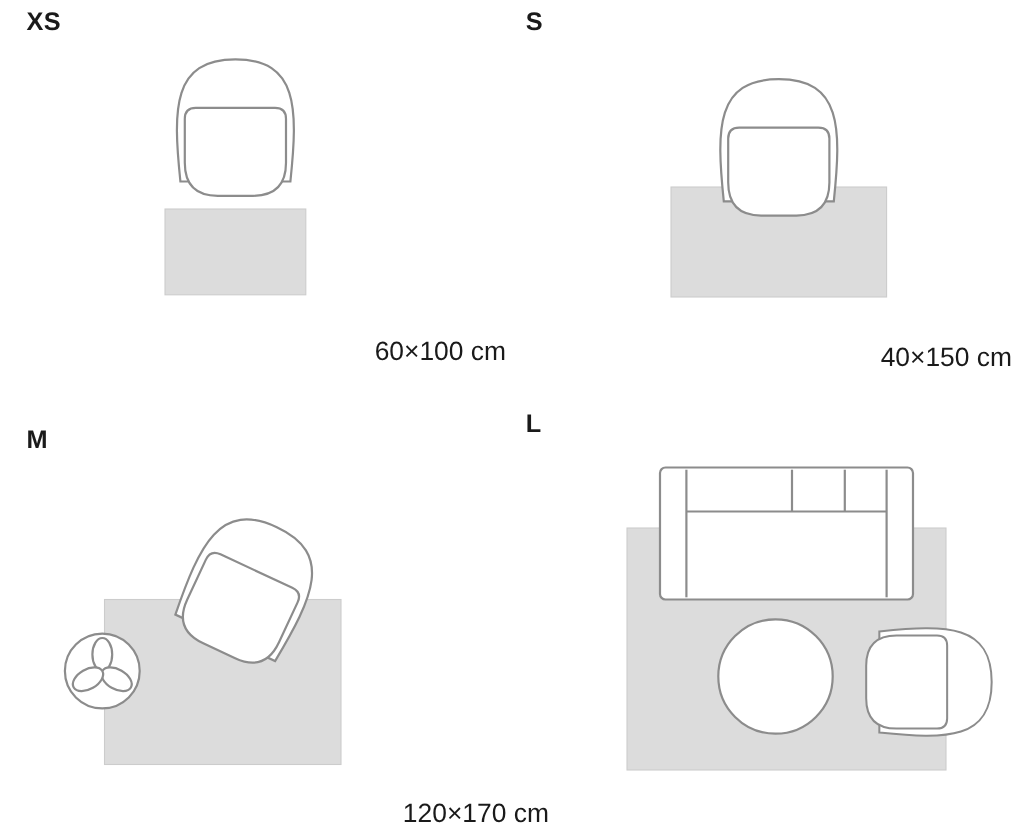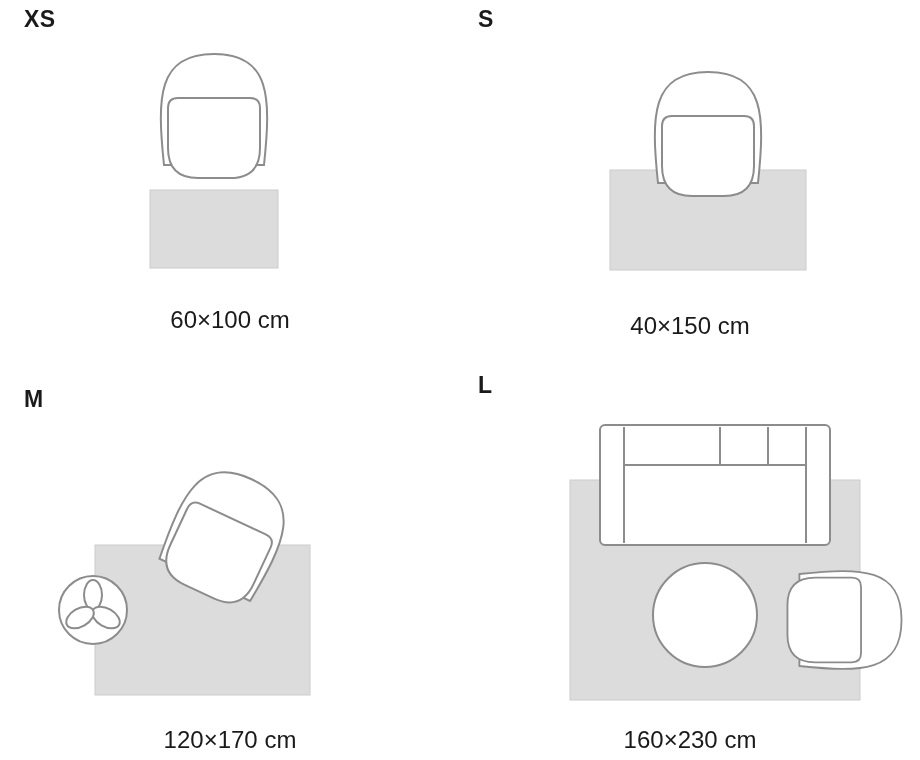"60×100 cm" .dimension { text-align: center -> right }
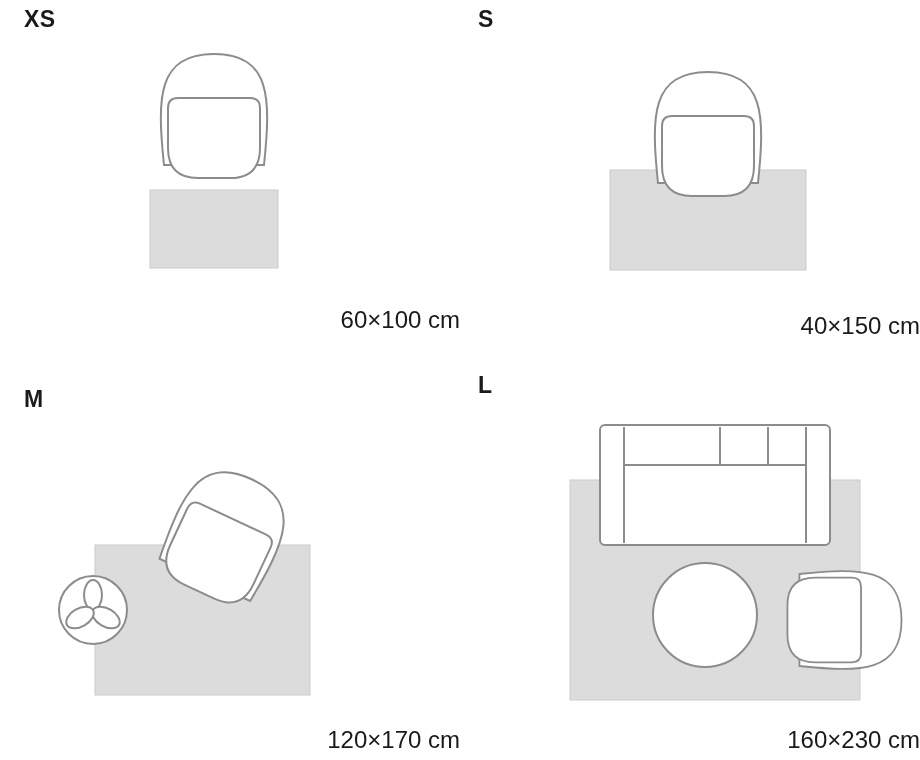"120×170 cm" .panel-m .dimension { margin-left: none -> 39px }
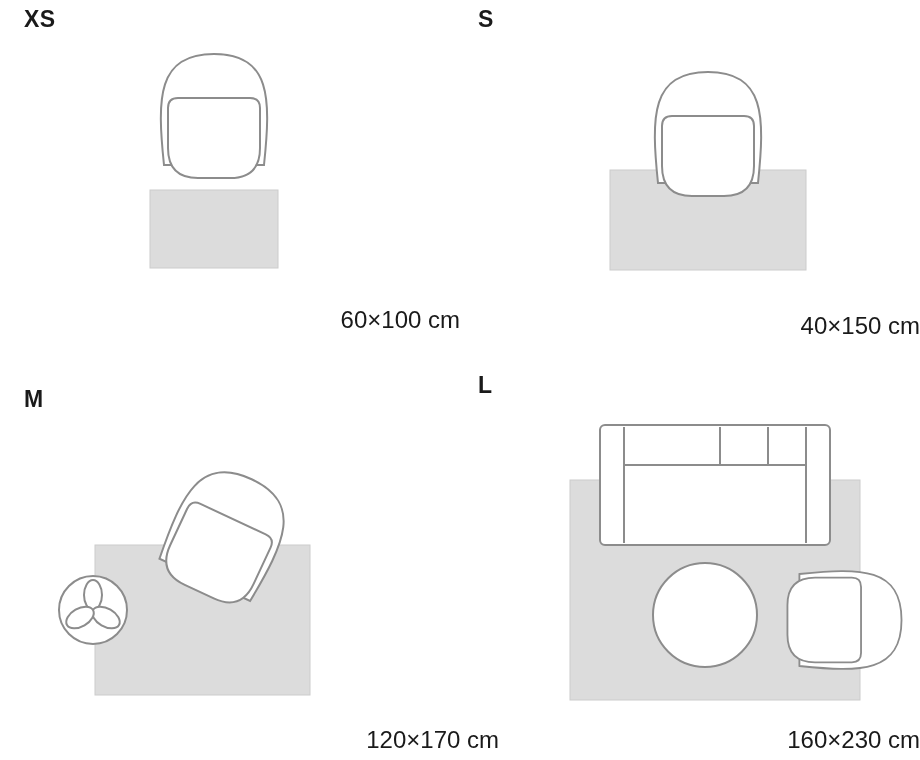"160×230 cm" div.dimension { html: <div>160×230 cm</div> -> none }
